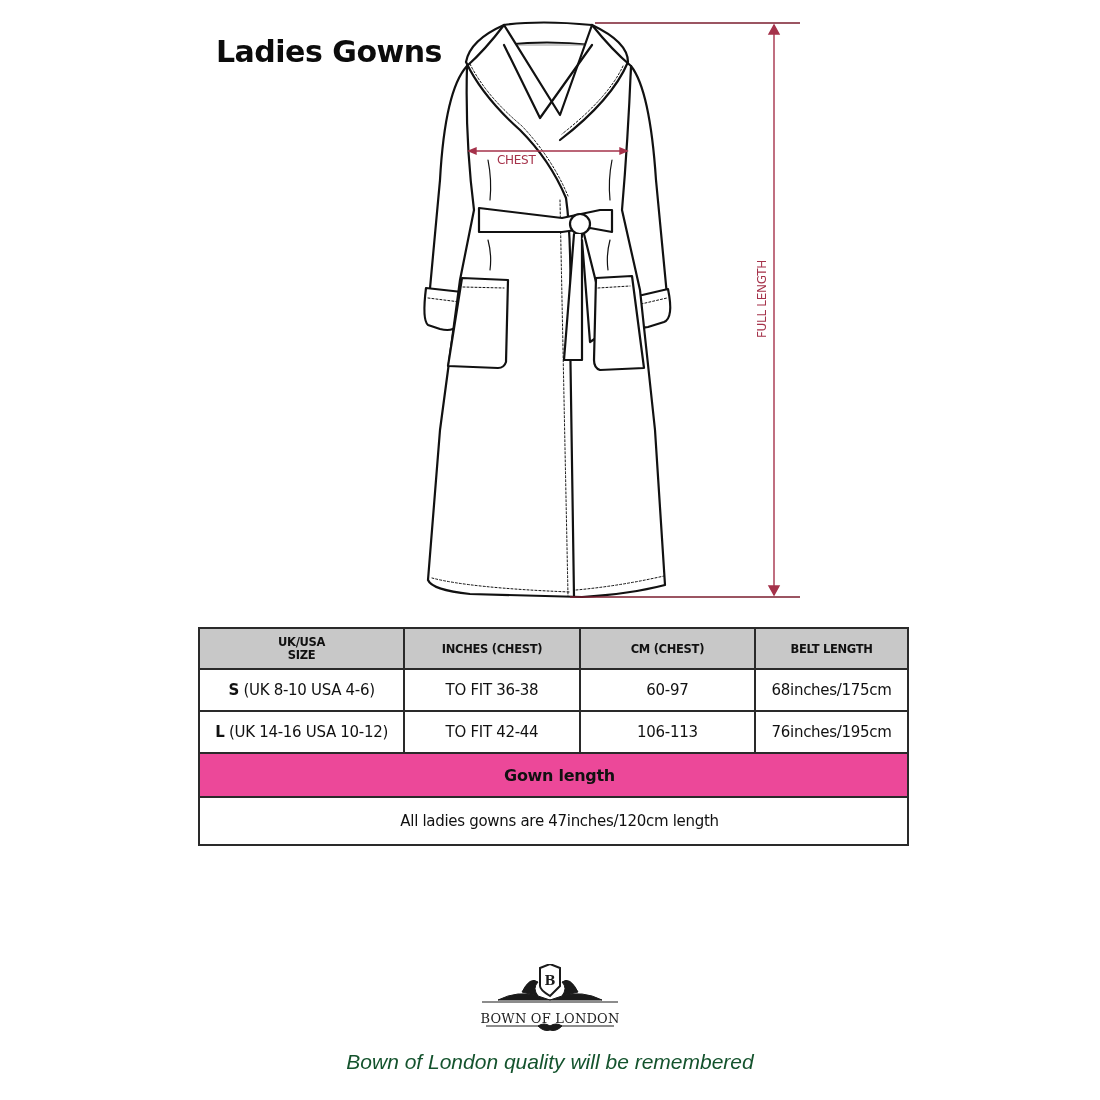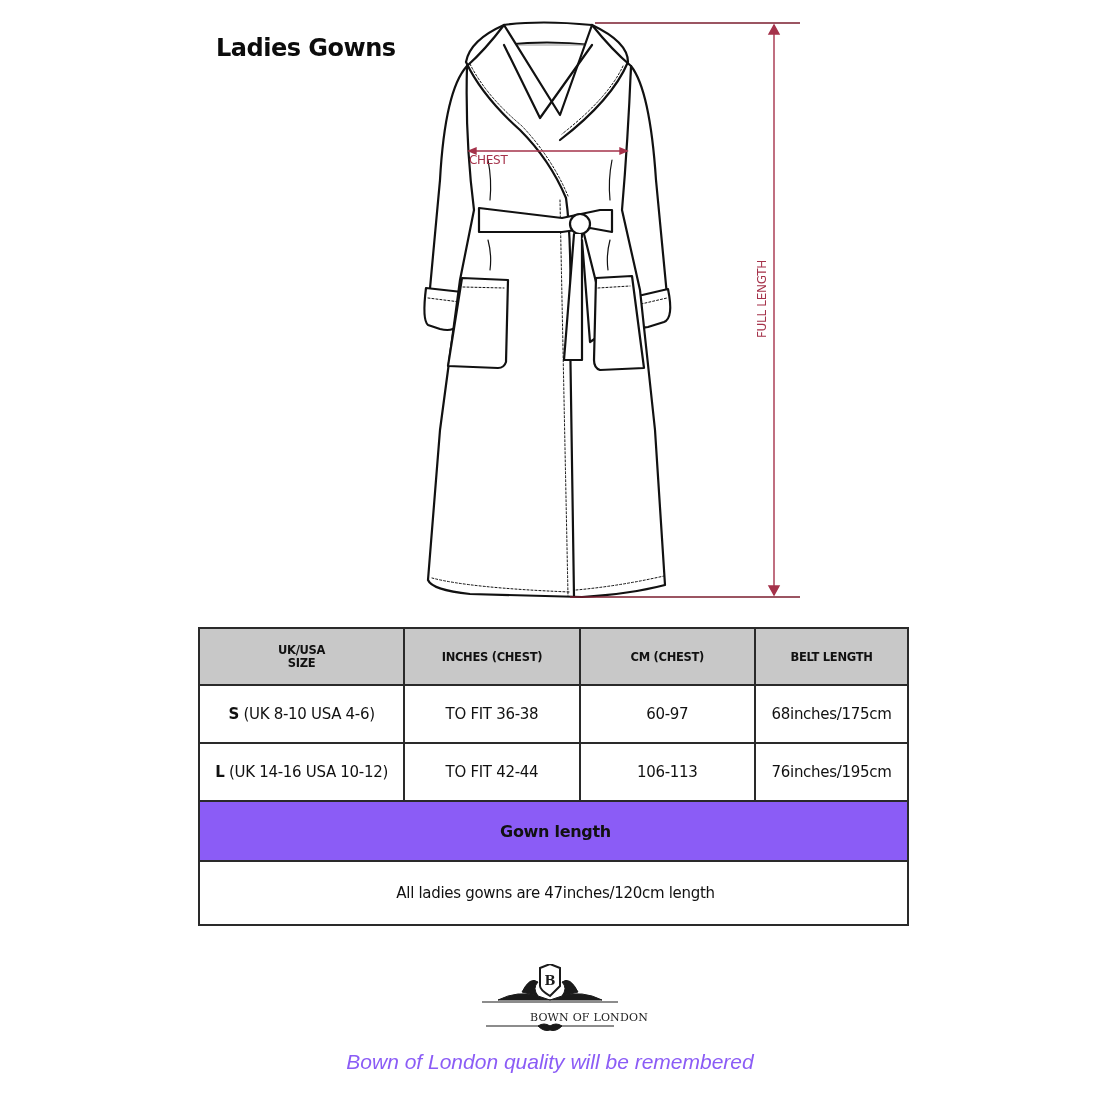"Ladies Gowns" .title { font-size: 24px -> 30px }
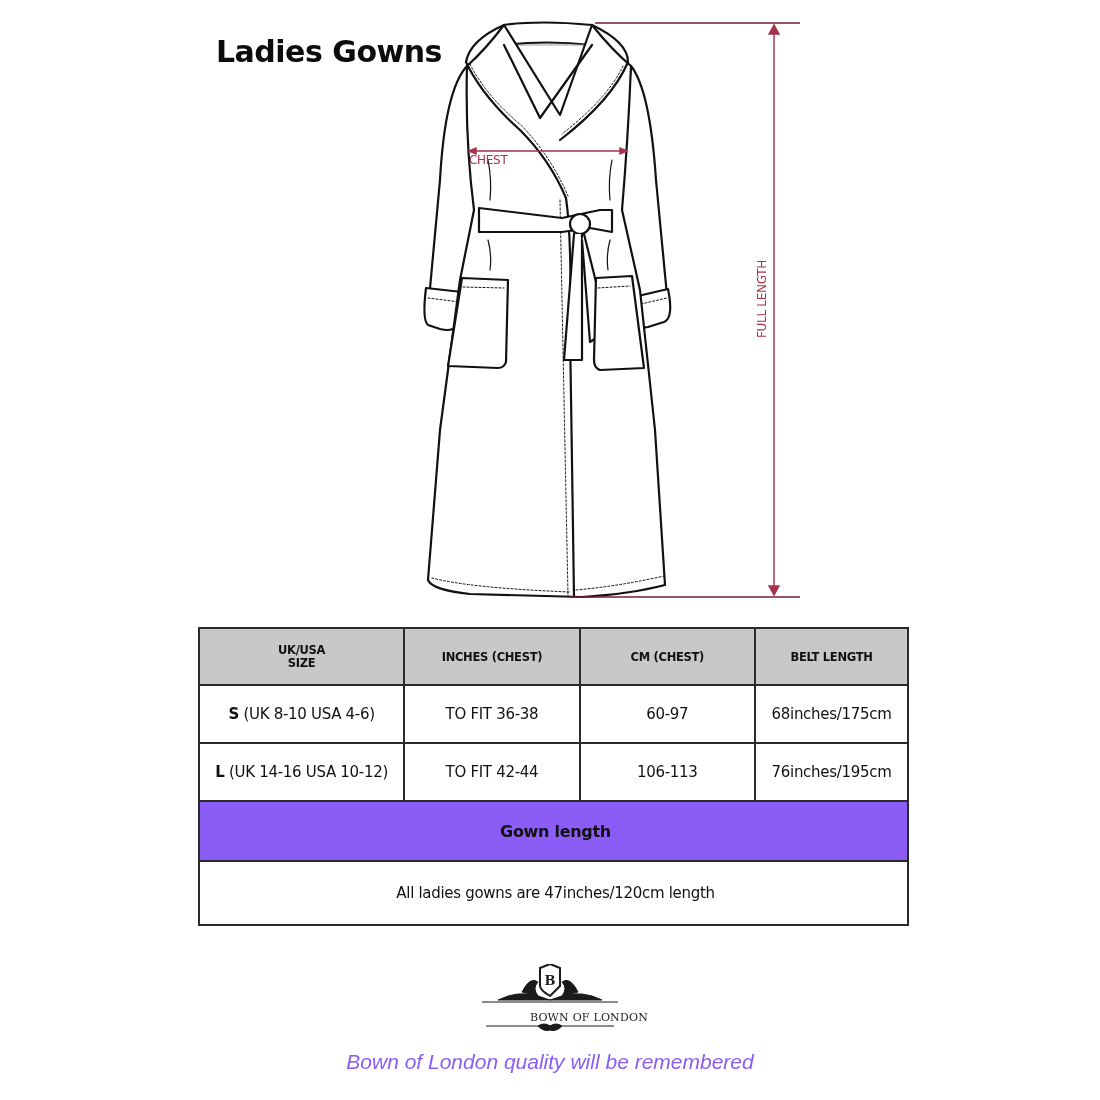"CHEST" .chest-label { left: 469px -> 497px }
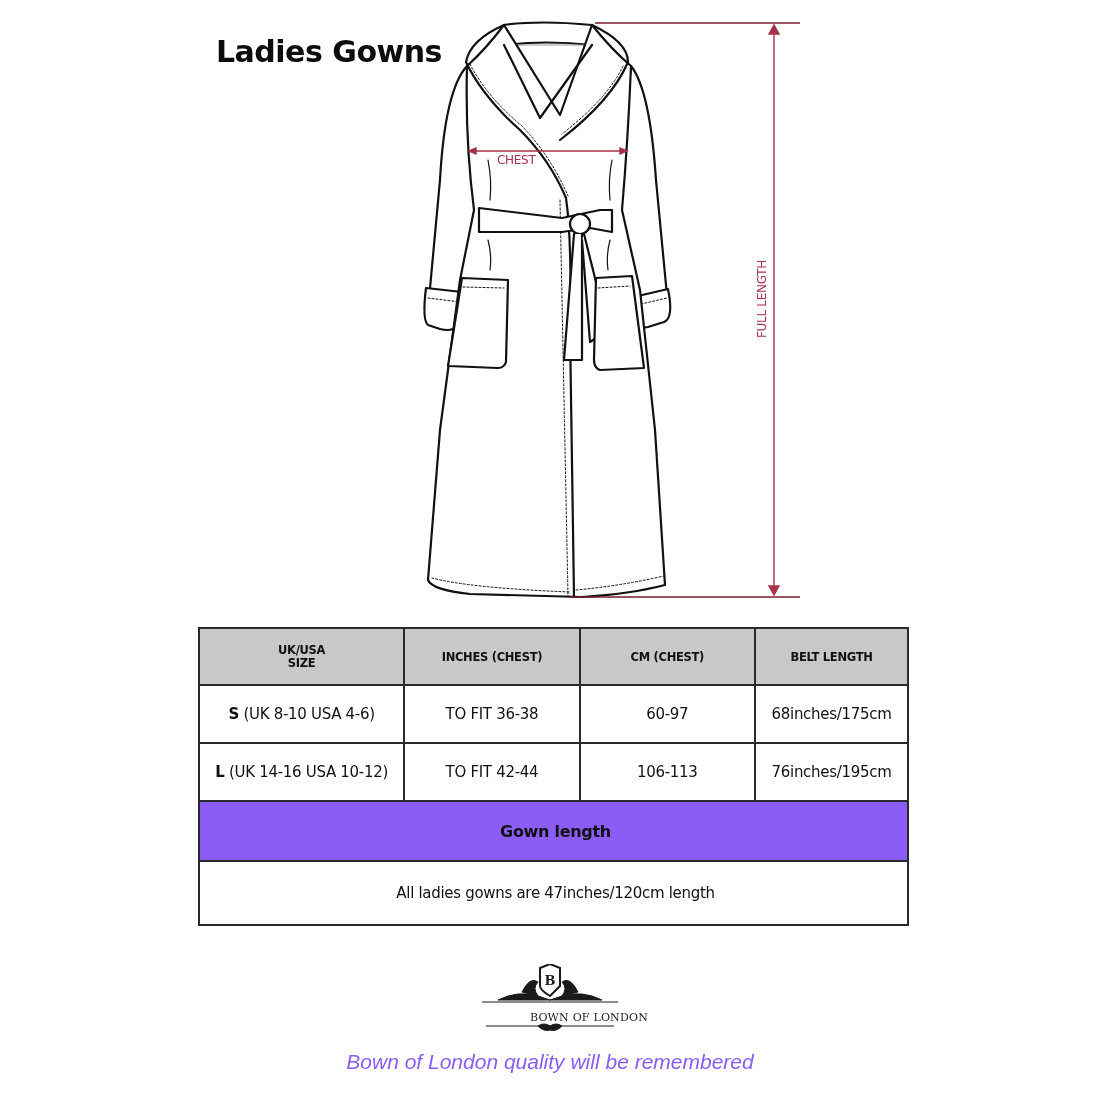"UK/USA" table.size td, table.size th { padding: 12px -> 4px }
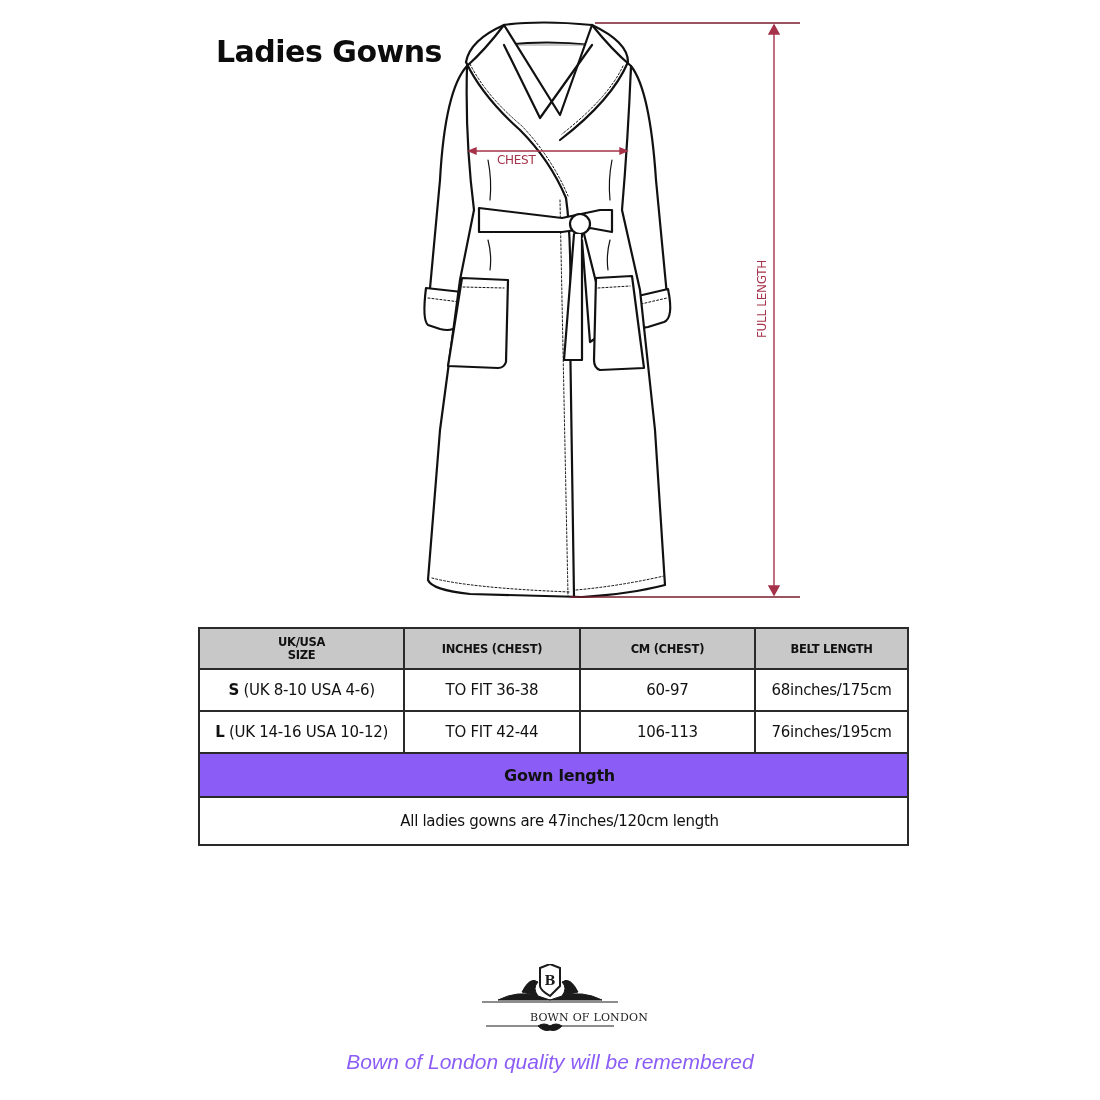"Gown length" .gl-head td { background: #8b5cf6 -> #ec4899 }
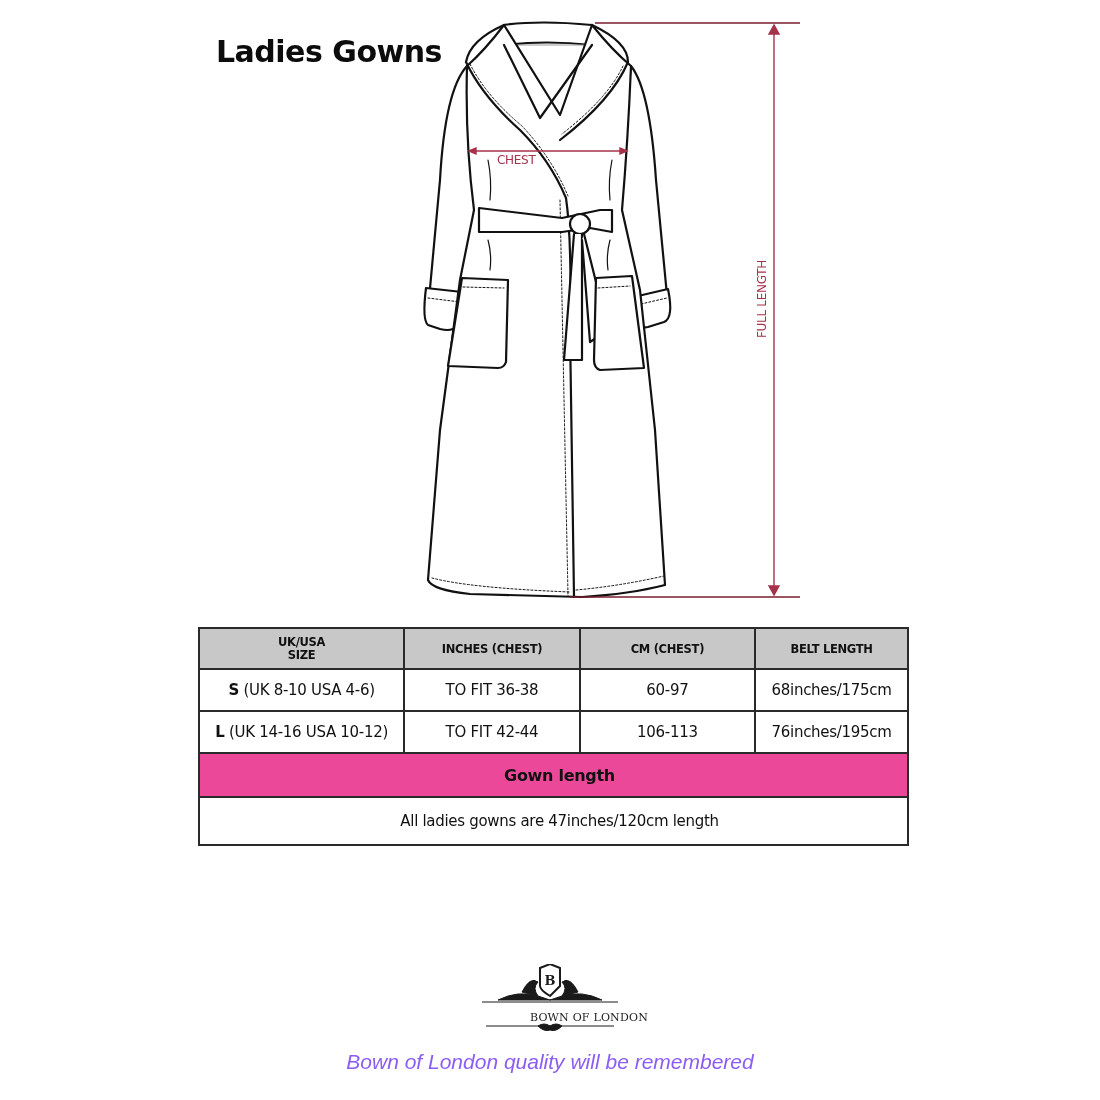"BOWN OF LONDON" .logo-text { font-size: 11px -> 13px; left: 504px -> 478px; text-align: right -> center }
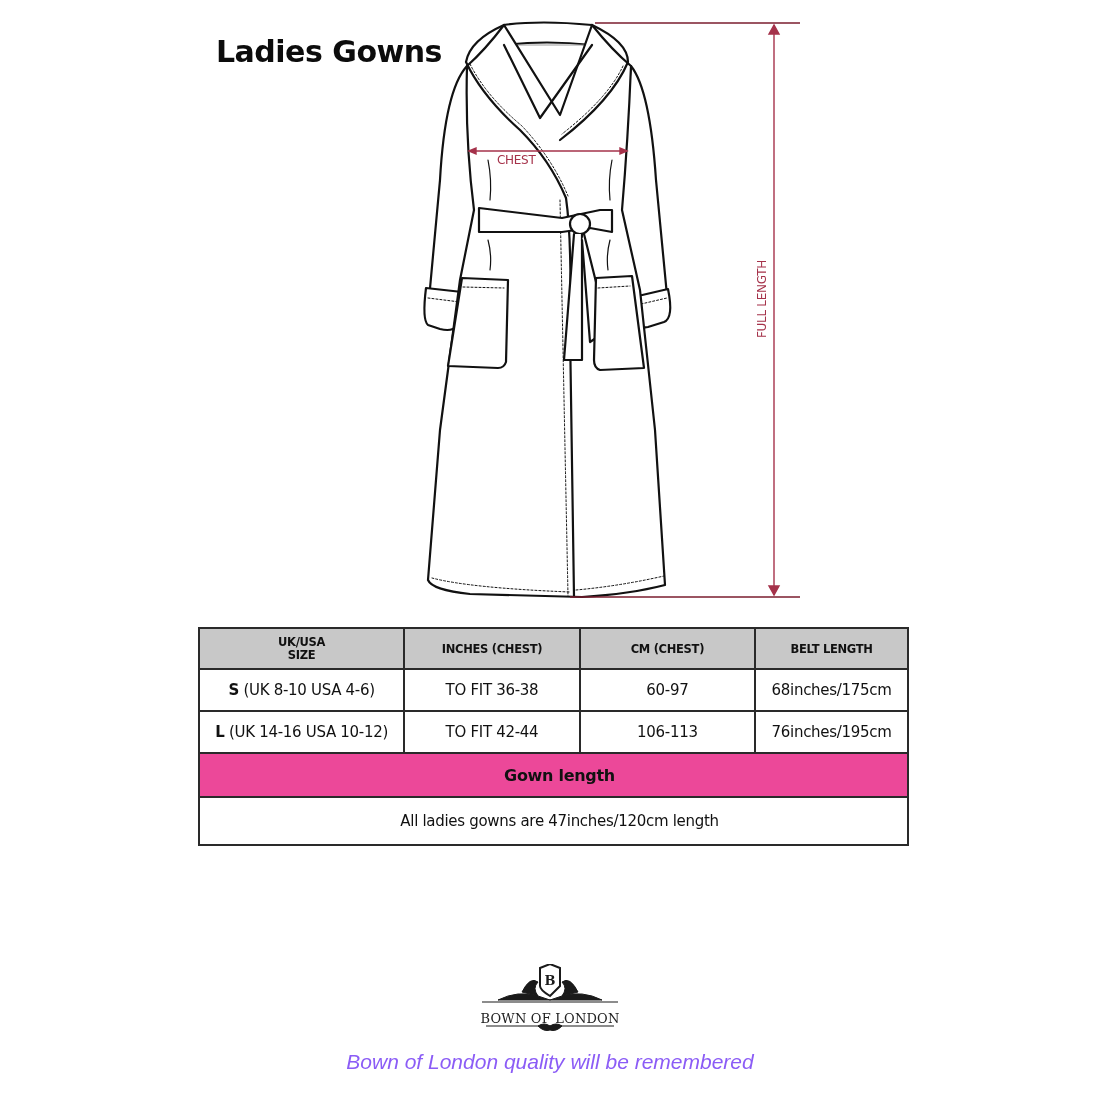"Bown of London quality will" .tagline { color: #8b5cf6 -> #14532d }
